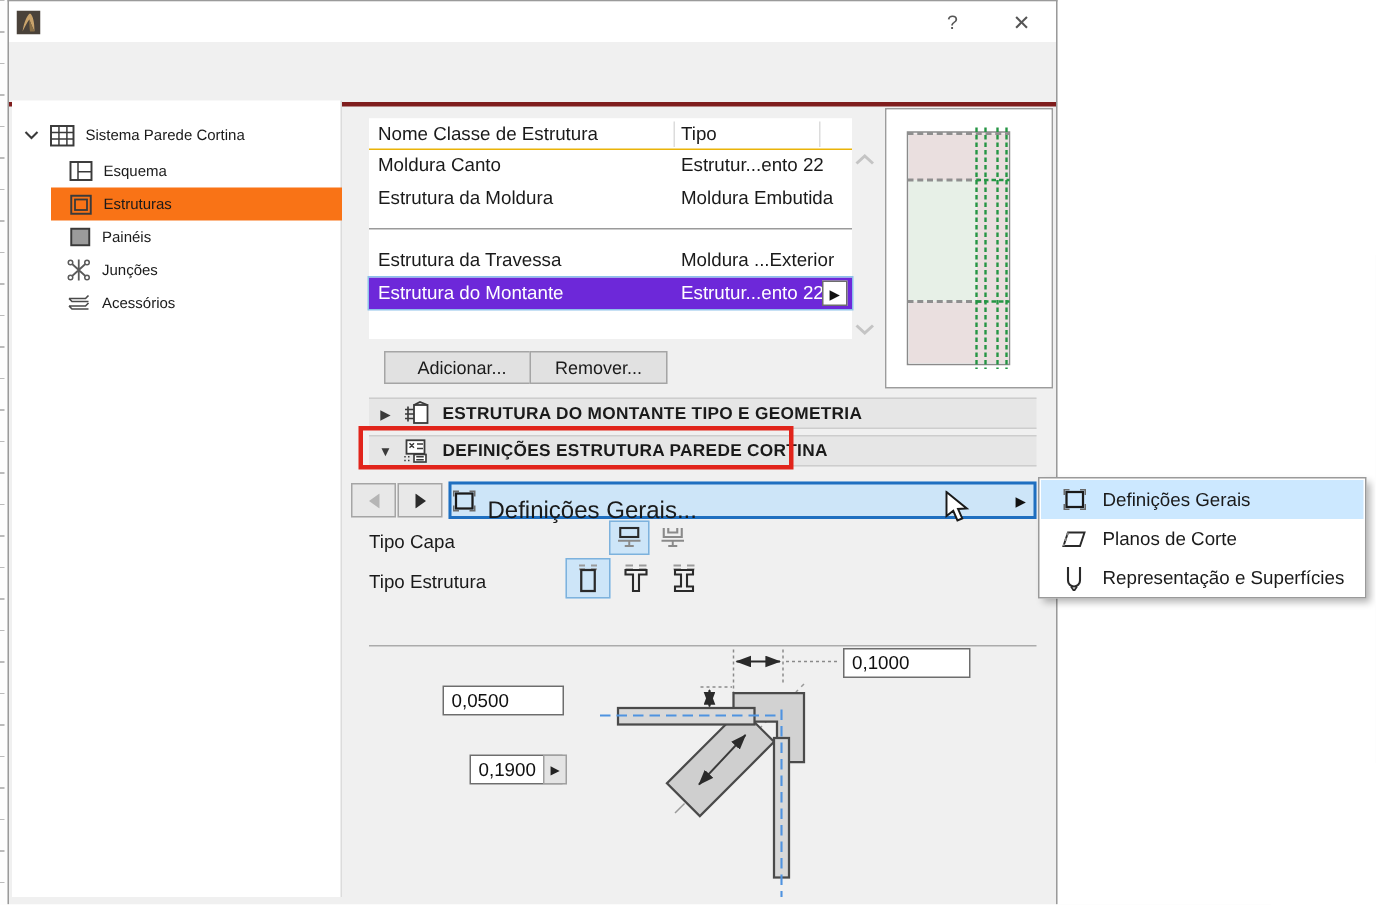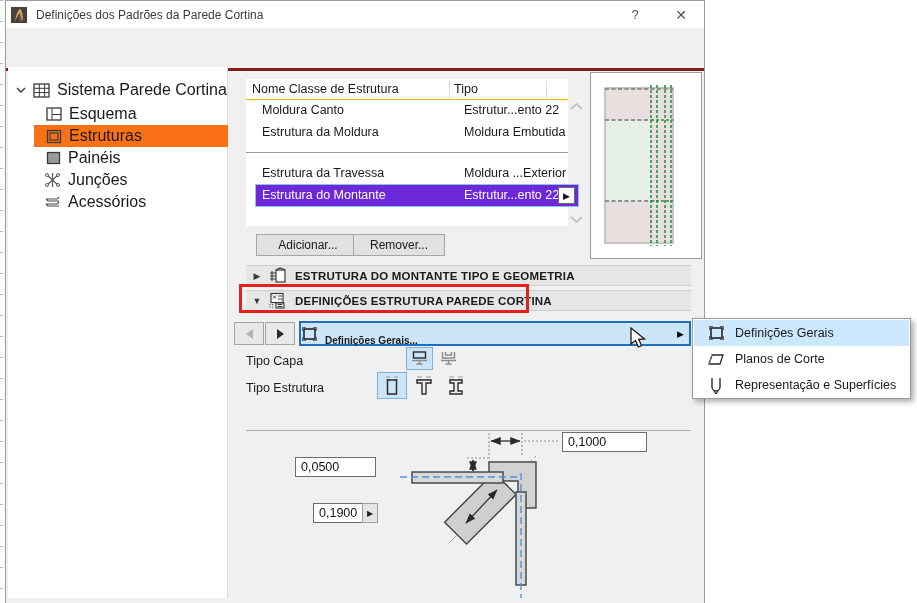"Definições dos Padrões da Parede" span.title-text { html: <span>Definições dos Padrões da Parede Cortina</span> -> none }
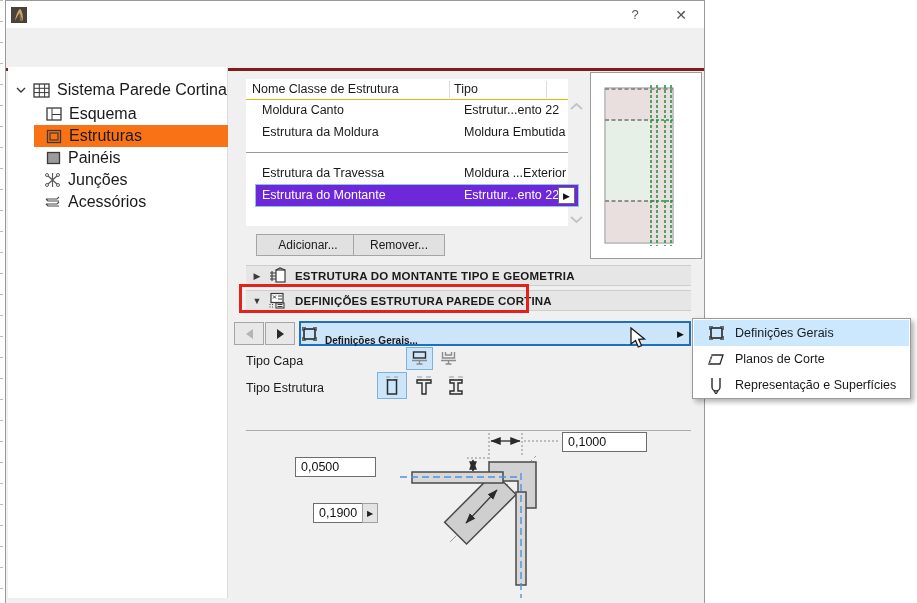"Sistema Parede Cortina" .tree-row .lbl { font-size: 16px -> 10px }
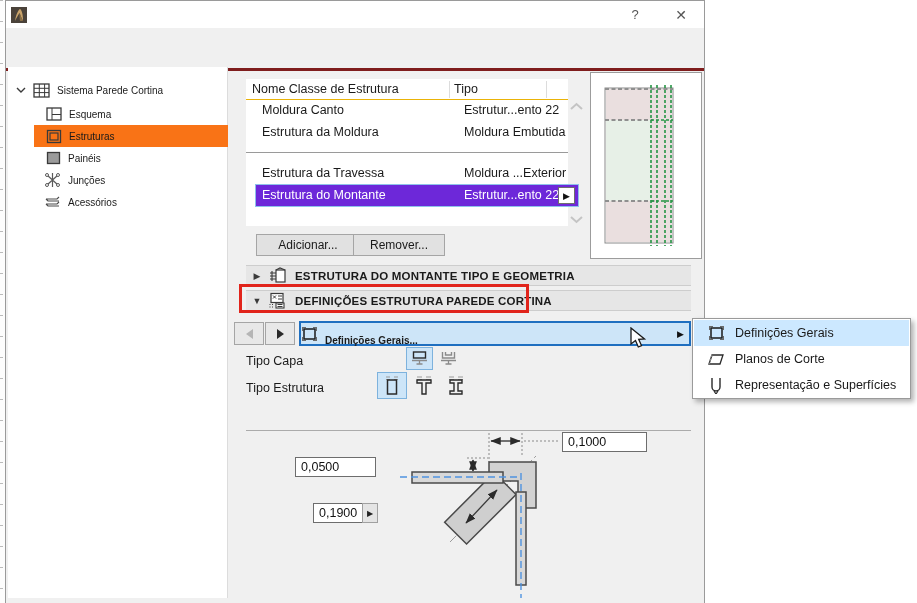"Moldura Canto" .lrow { left: 10px -> 0 }
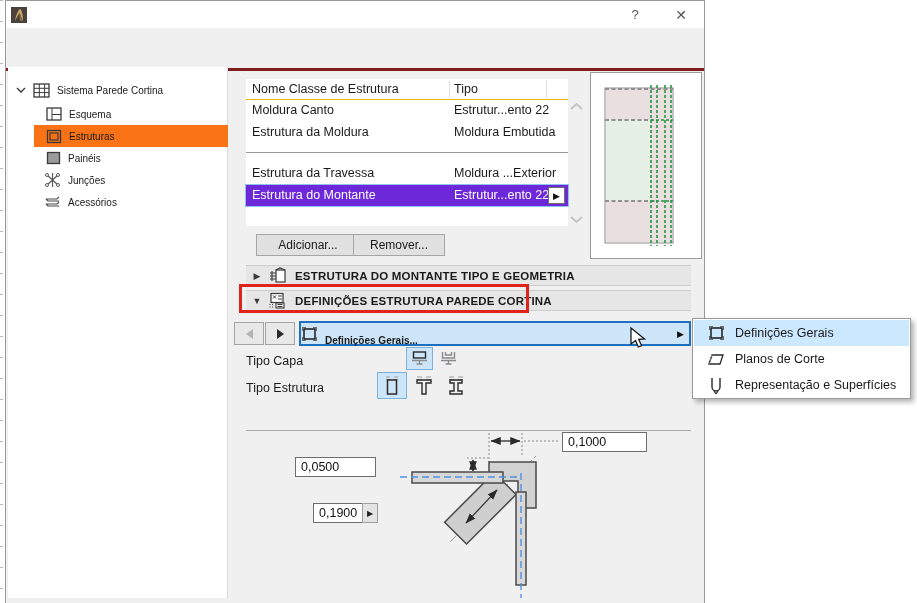"Definições Gerais..." .selector .sel-lbl { font-size: 10px -> 16px; font-weight: bold -> normal }
